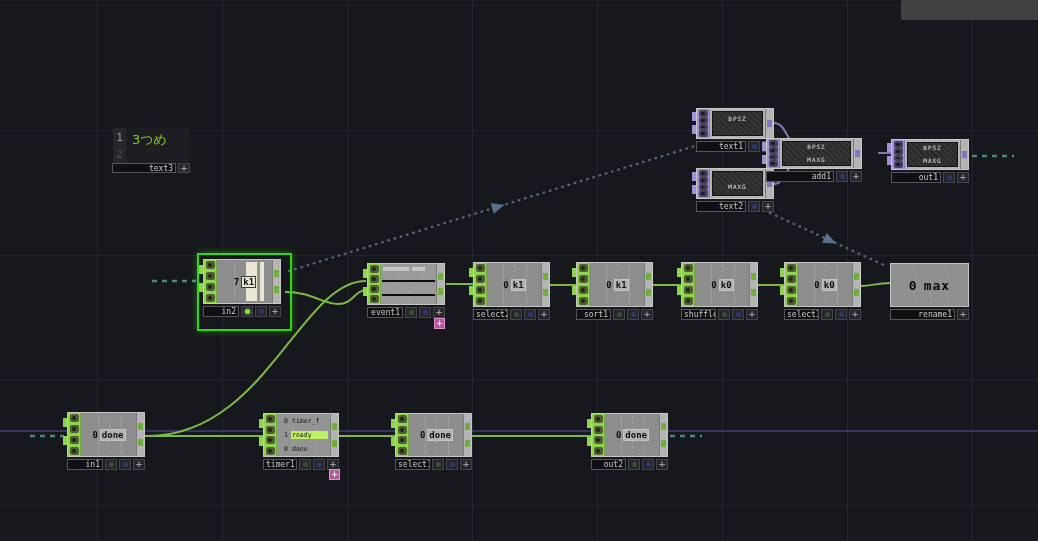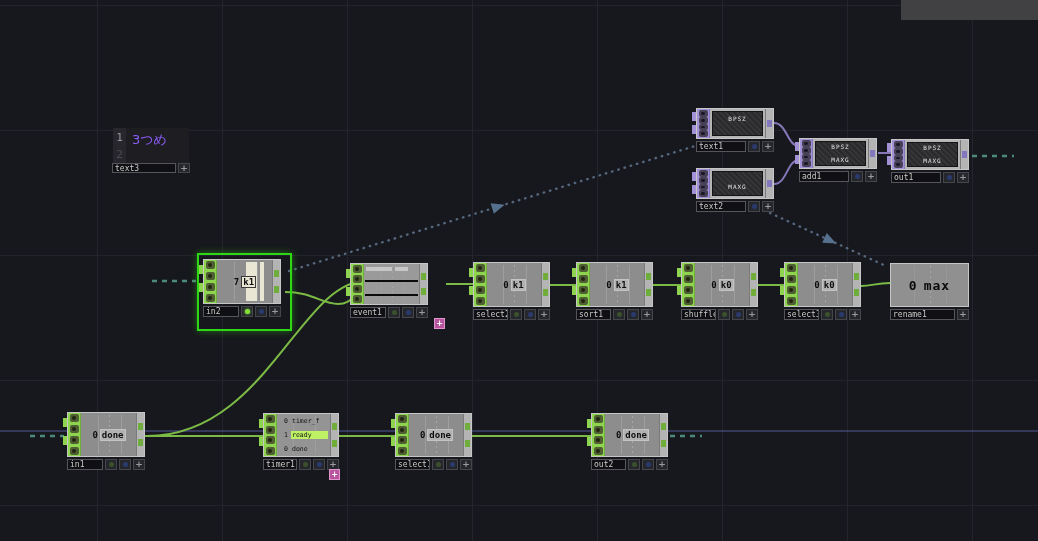"3つめ" .edtext { color: #8b5cf6 -> #84cc16 }
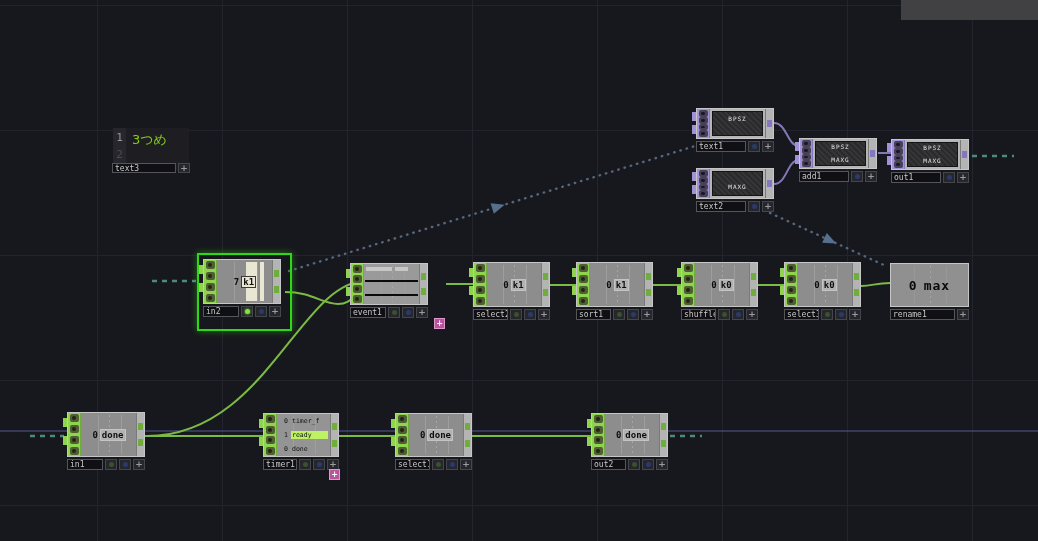"text1" .nname { text-align: none -> right }
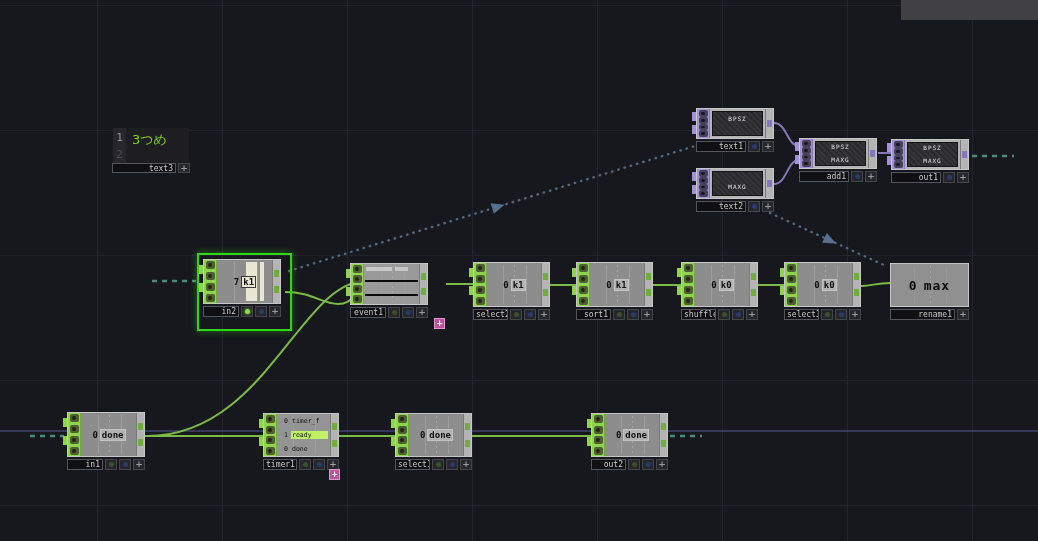"add1" div.node { left: 799px -> 766px; width: 78px -> 96px }
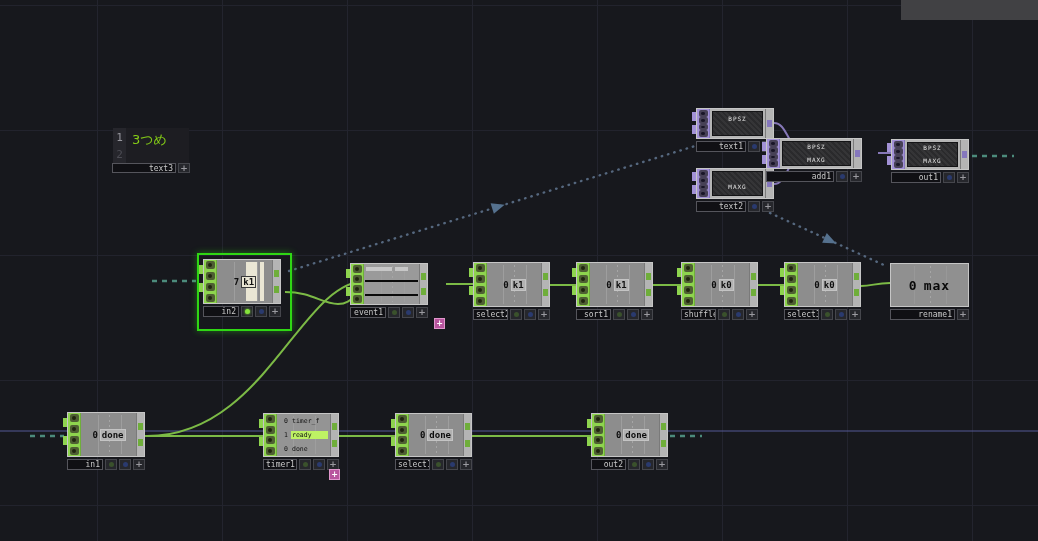"event1" div.node { left: 350px -> 367px }
